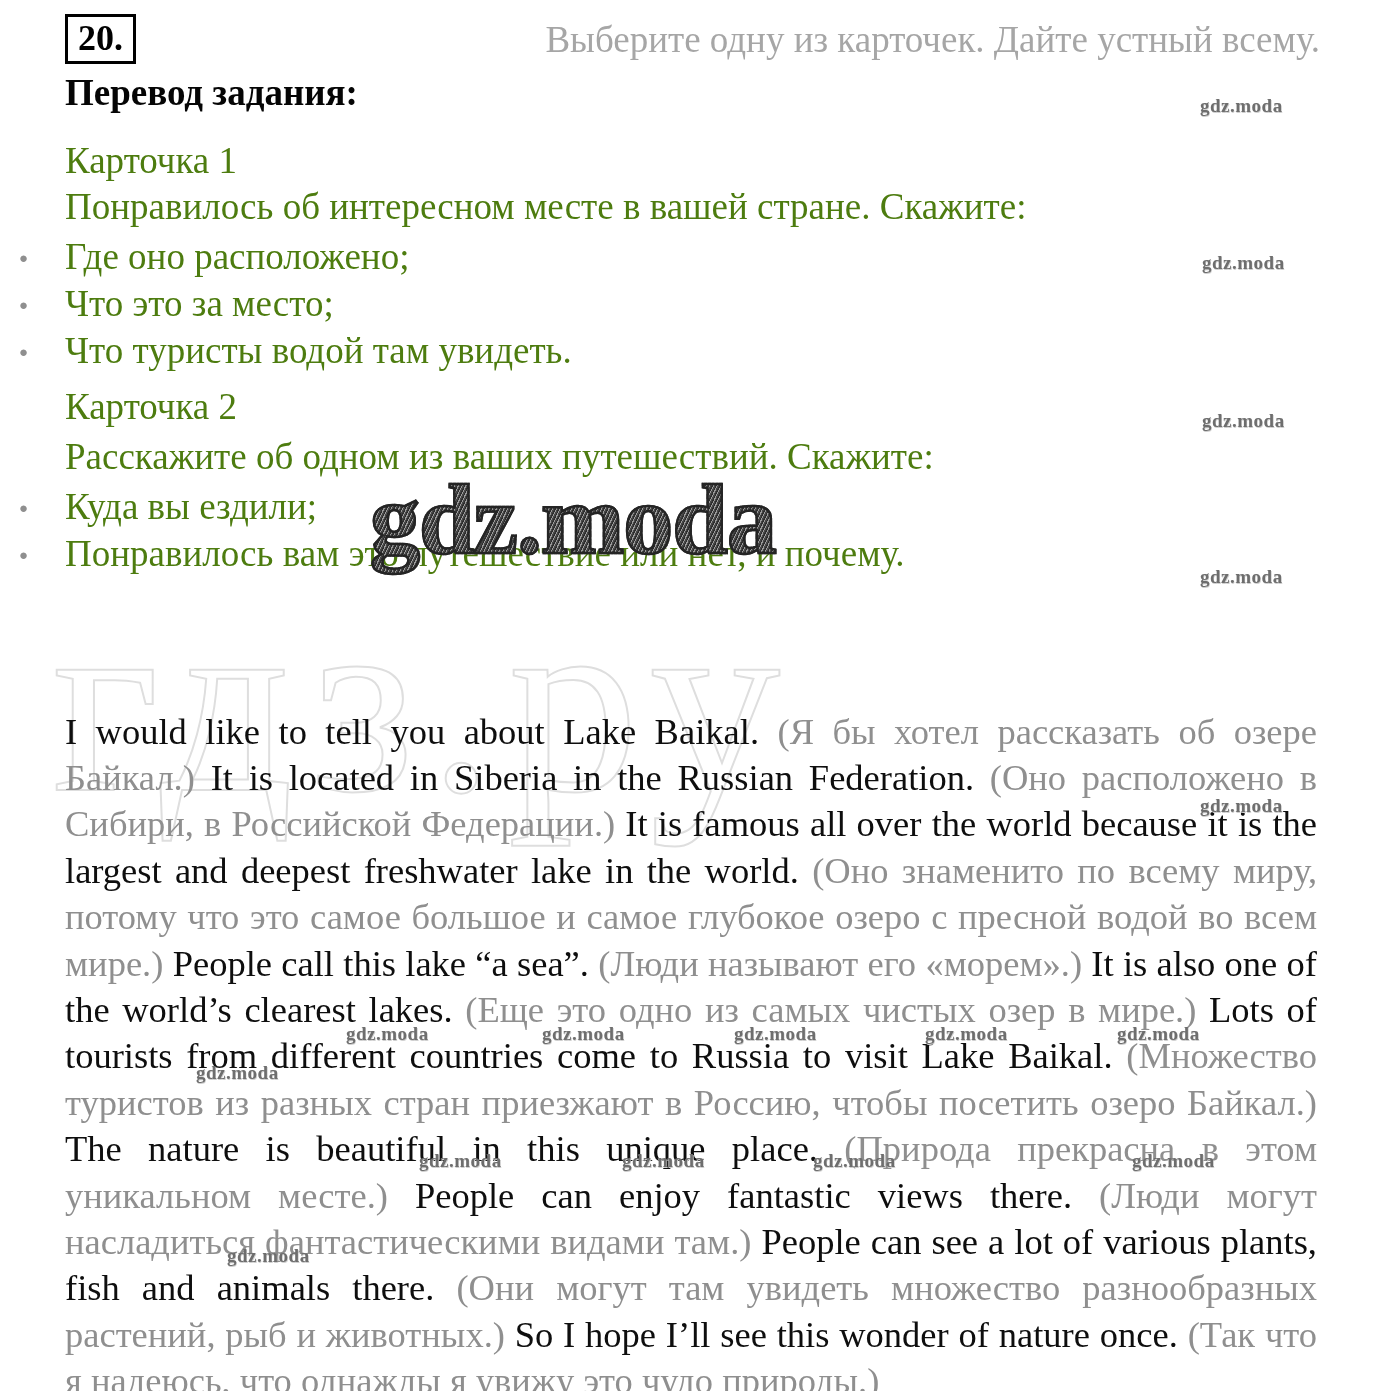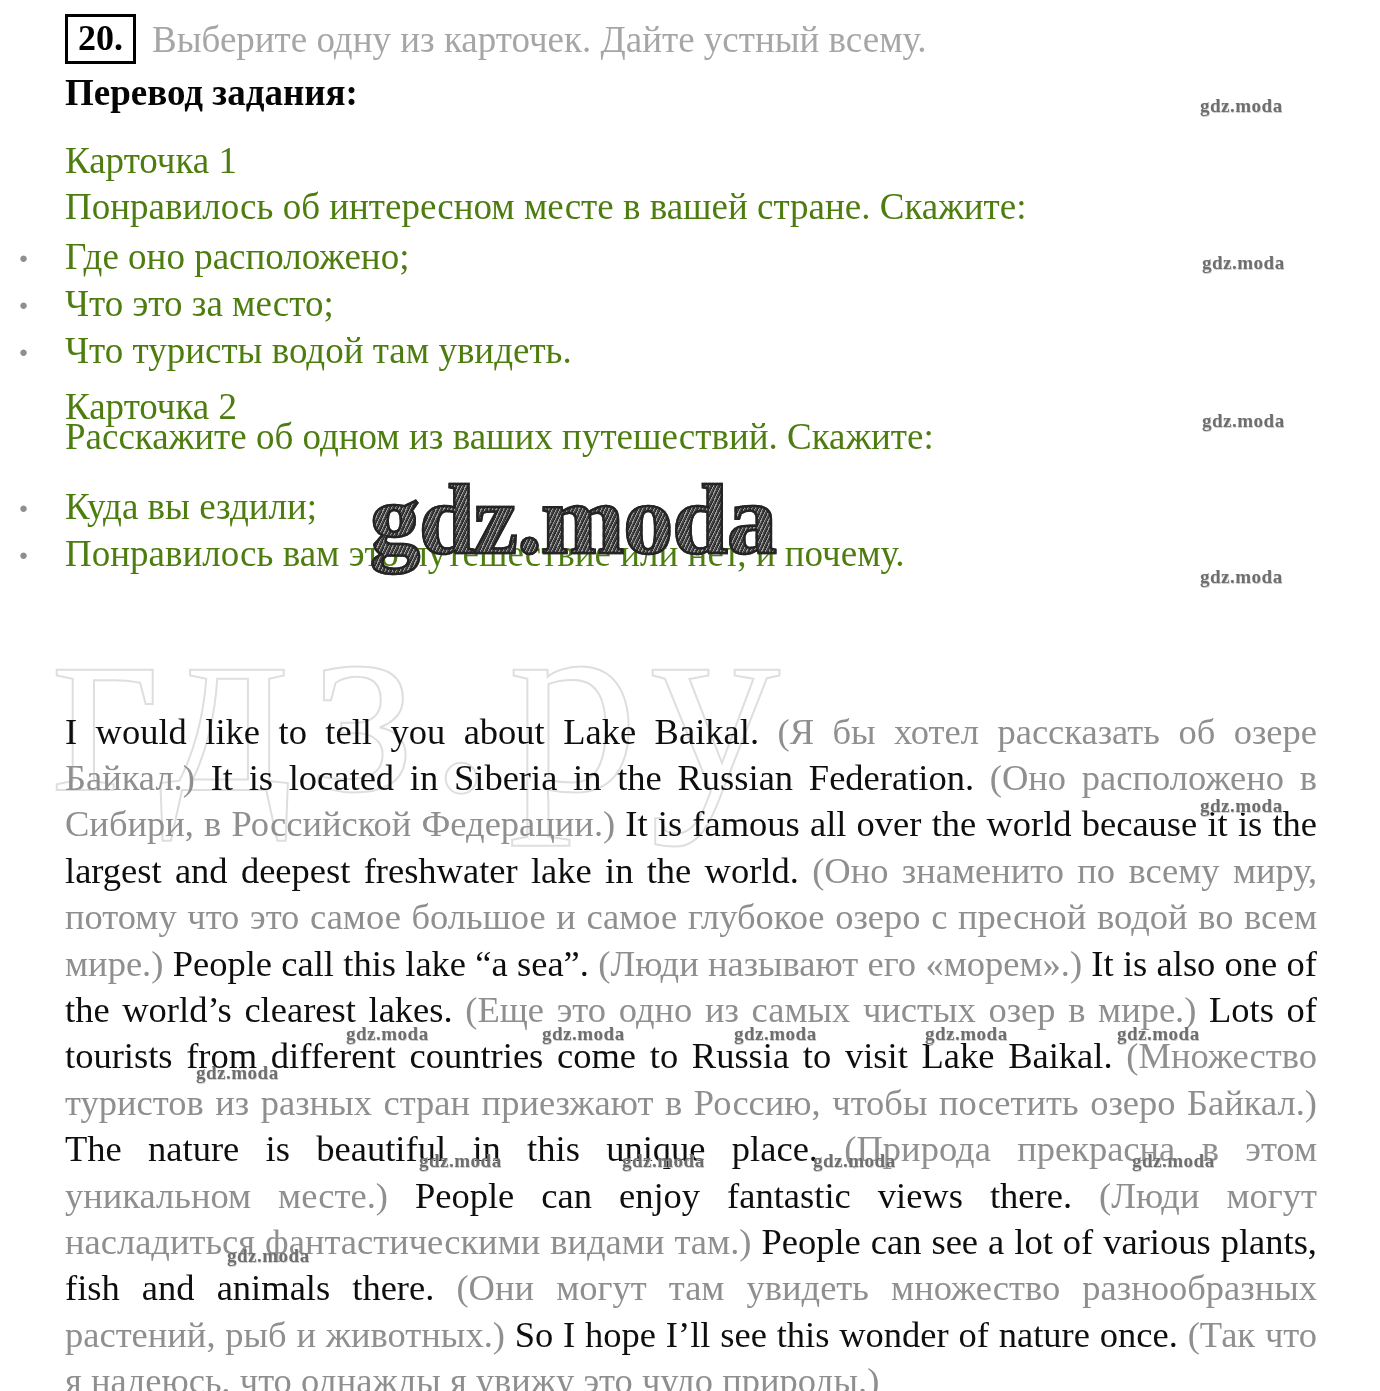"20." .task-row { justify-content: none -> space-between }
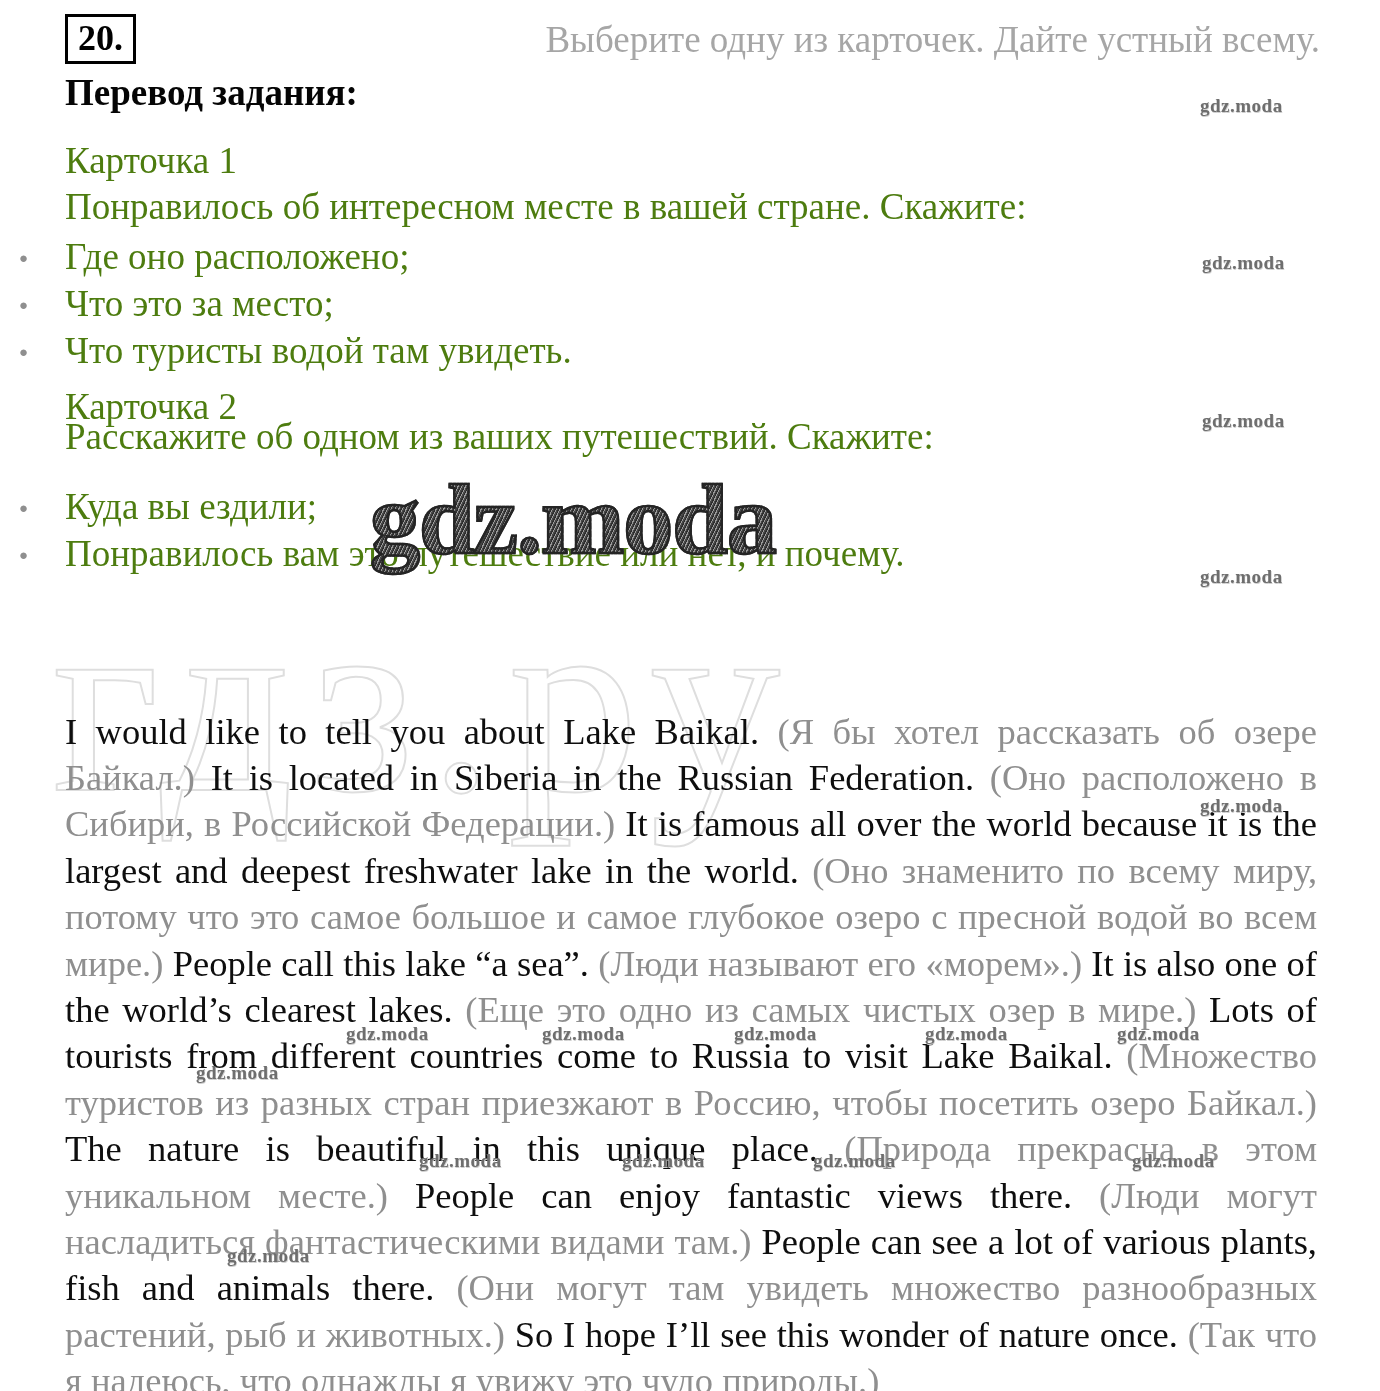"Расскажите об одном из ваших" #card2-desc { top: 414px -> 434px }
